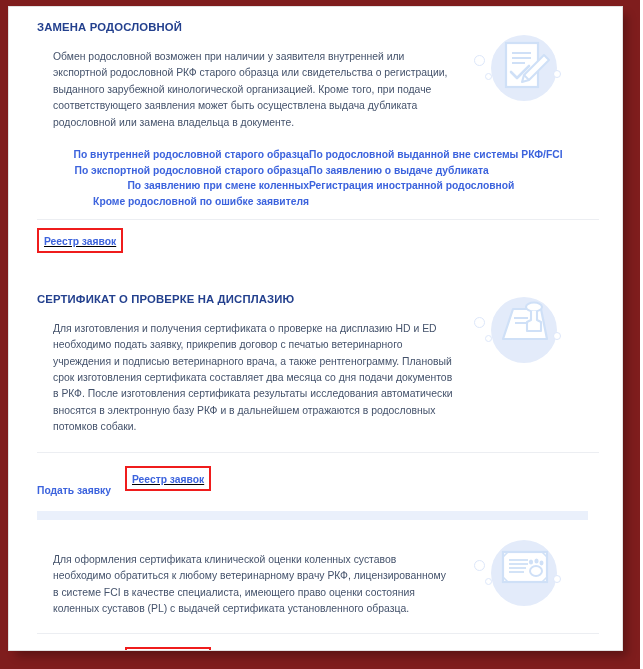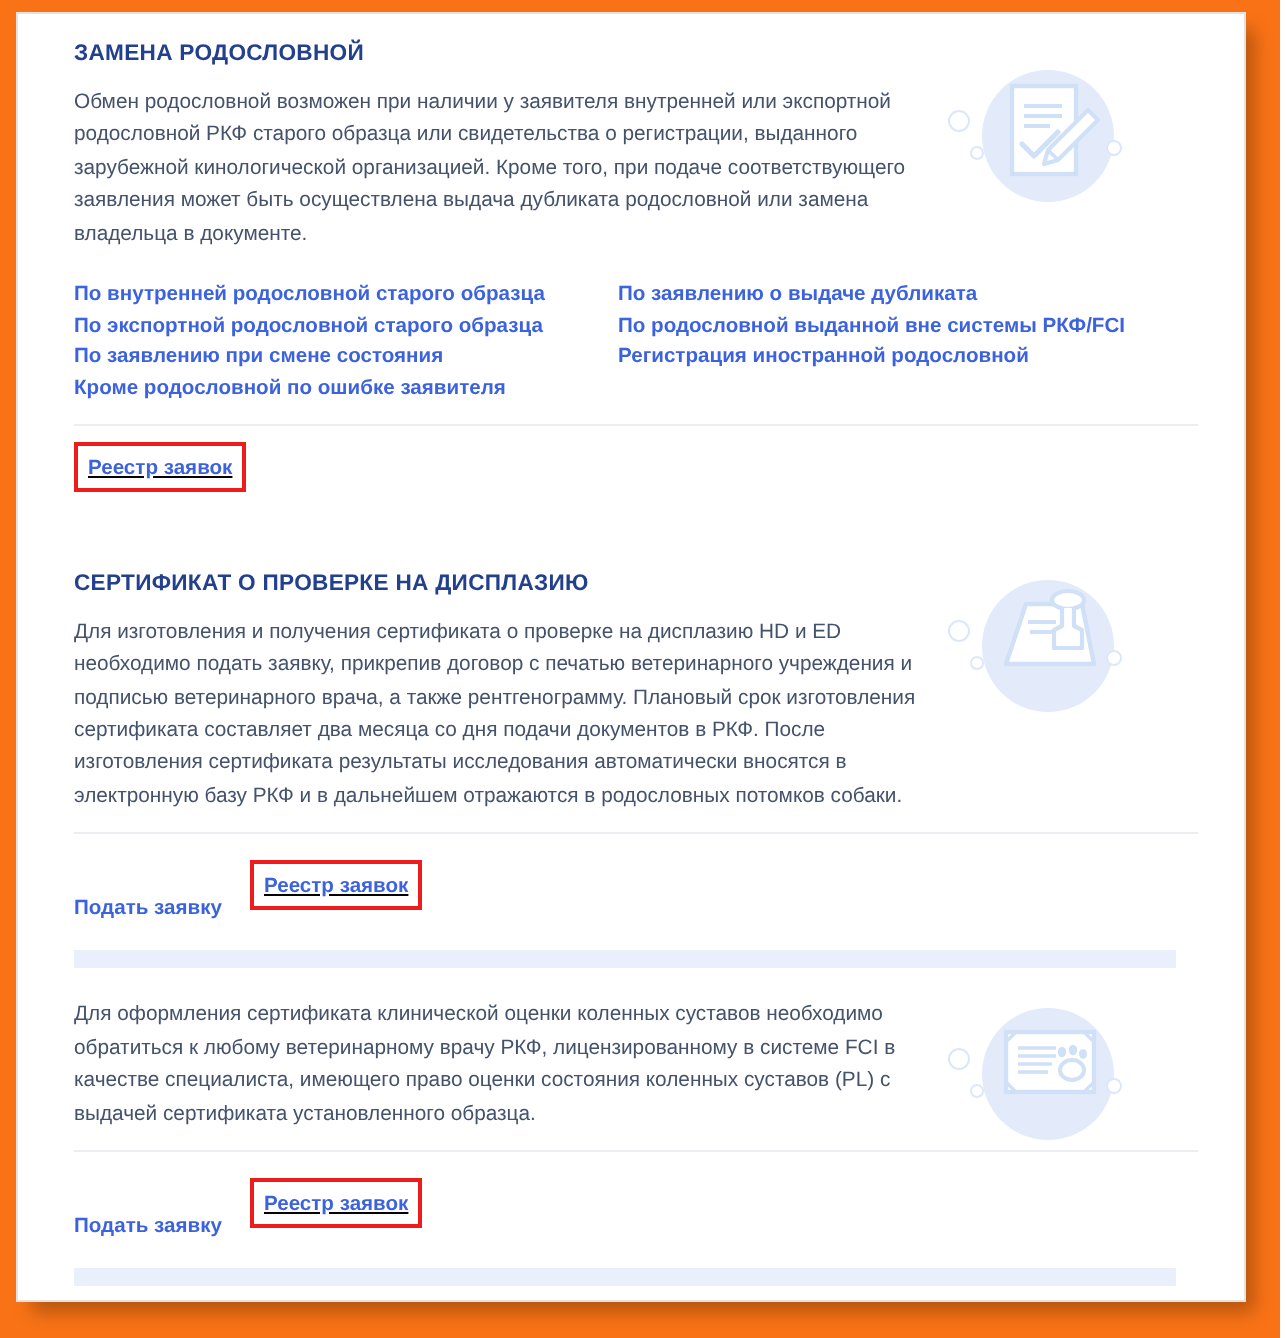"ЗАМЕНА РОДОСЛОВНОЙ" .screen { background: #f97316 -> #7f1d1d }
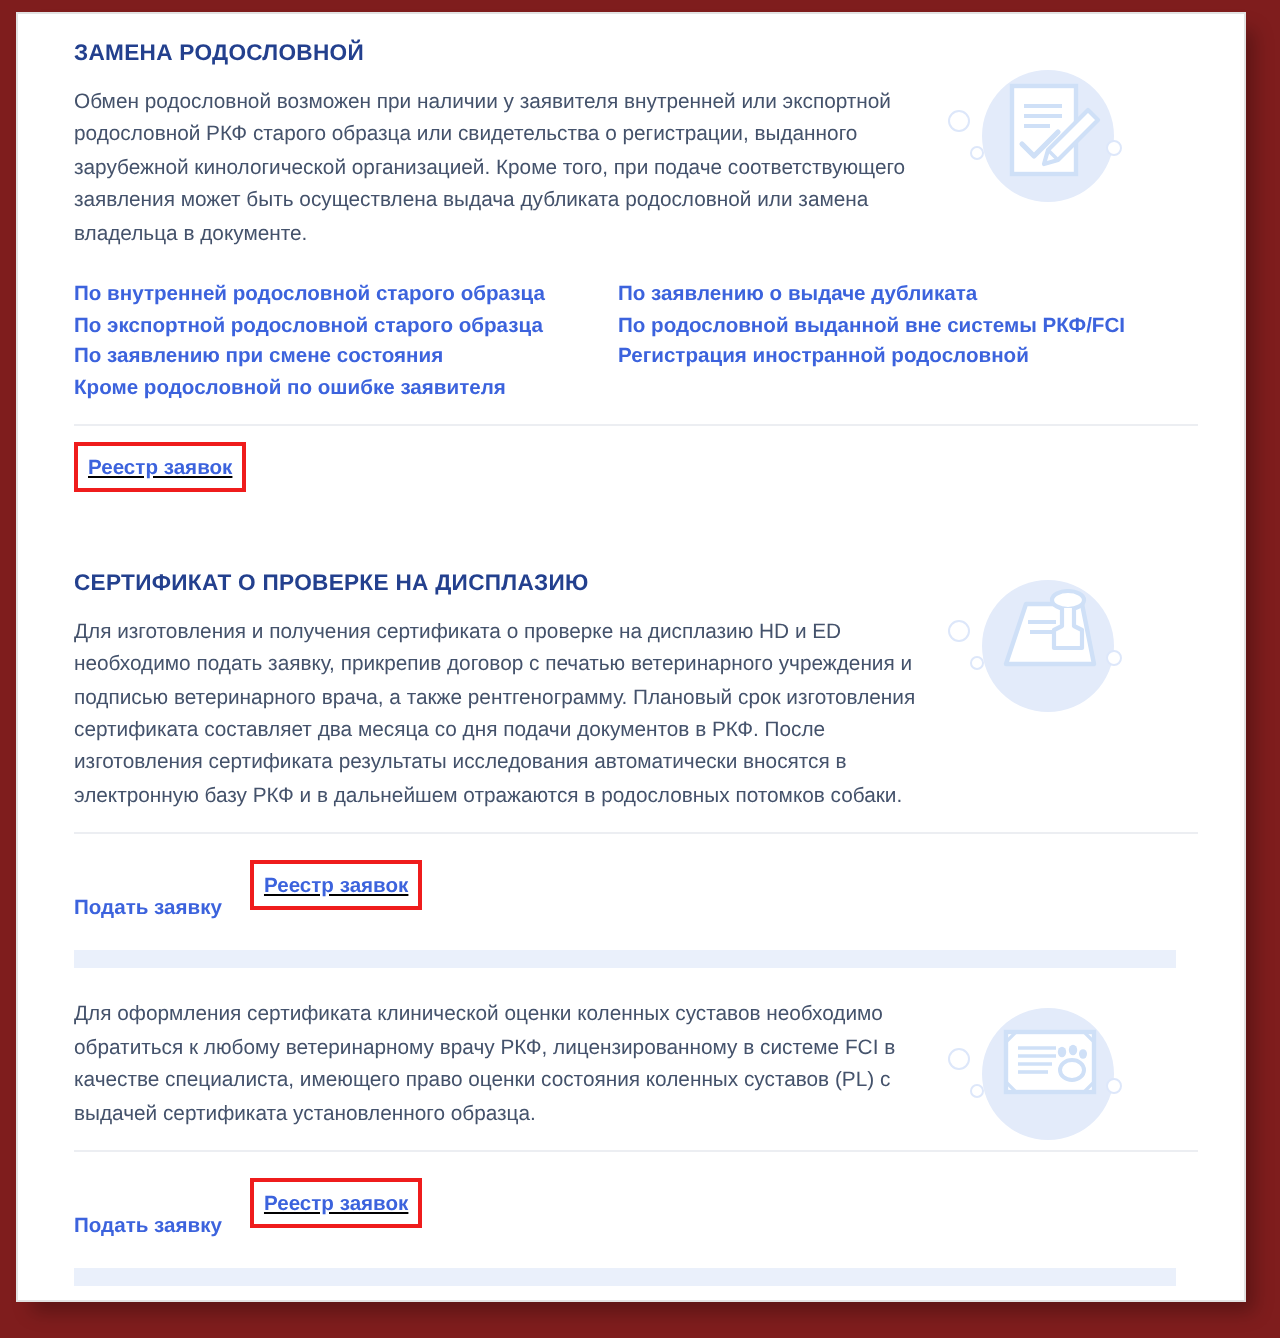"Обмен родословной возможен при наличии" .paragraph { margin: 0 -> 16px }
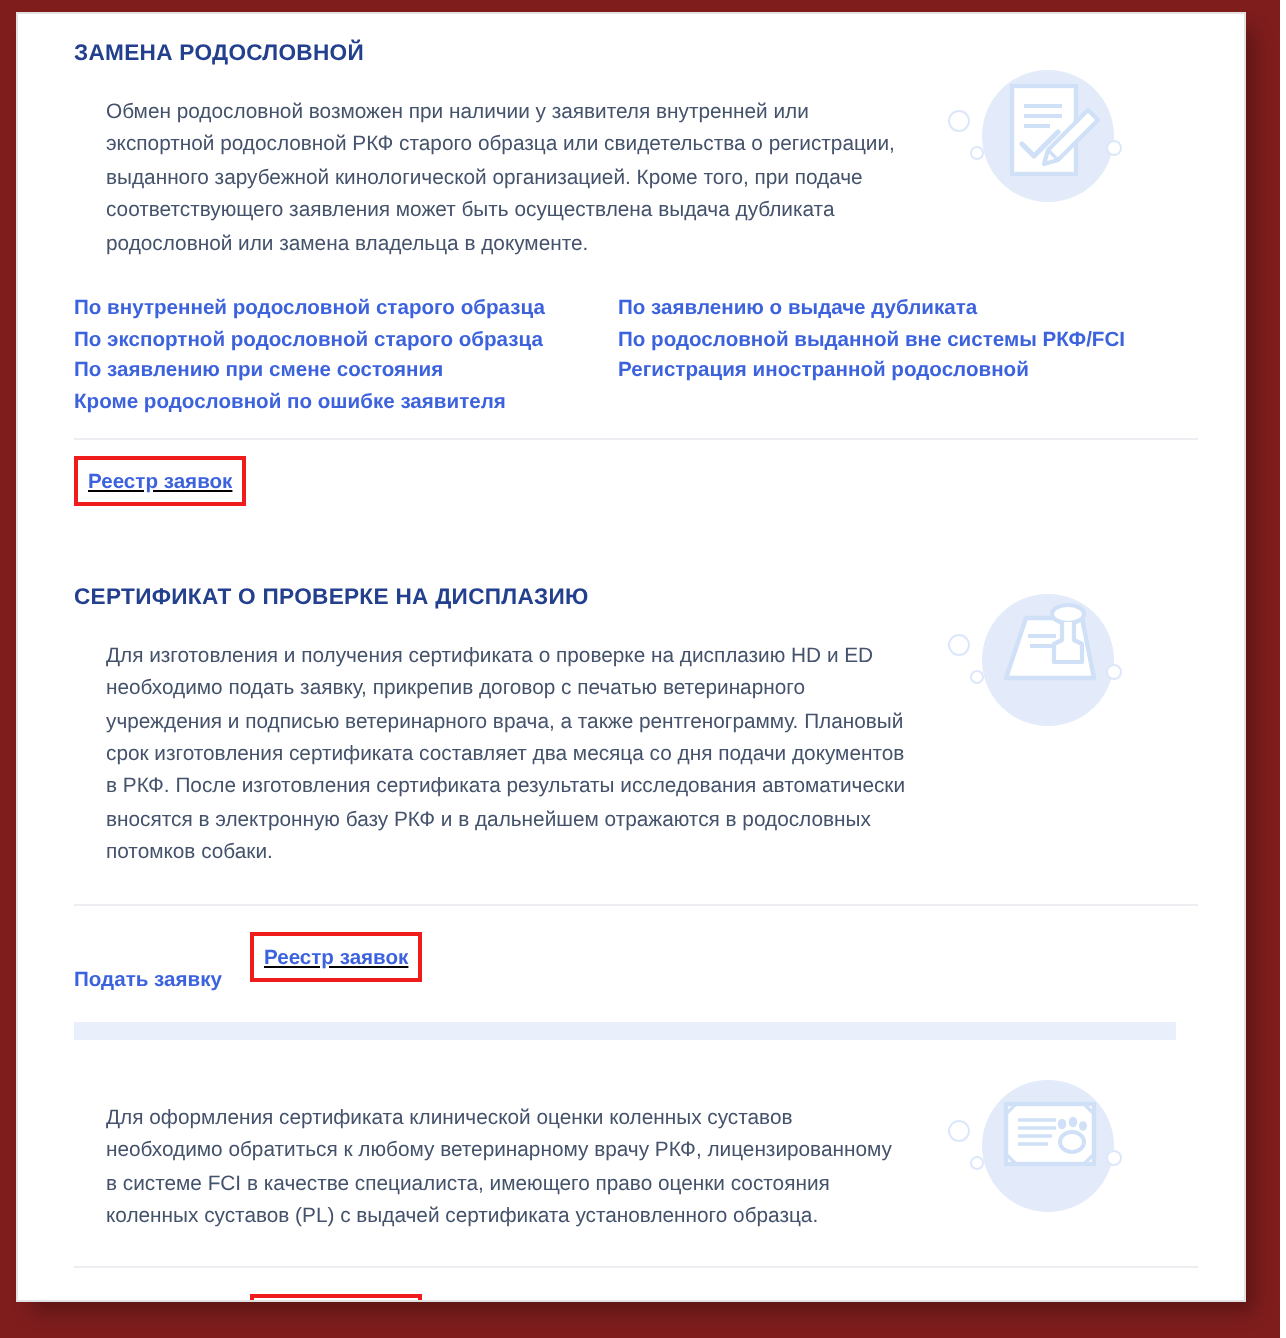"По внутренней родословной старого" .link-col.first { align-items: none -> flex-end }
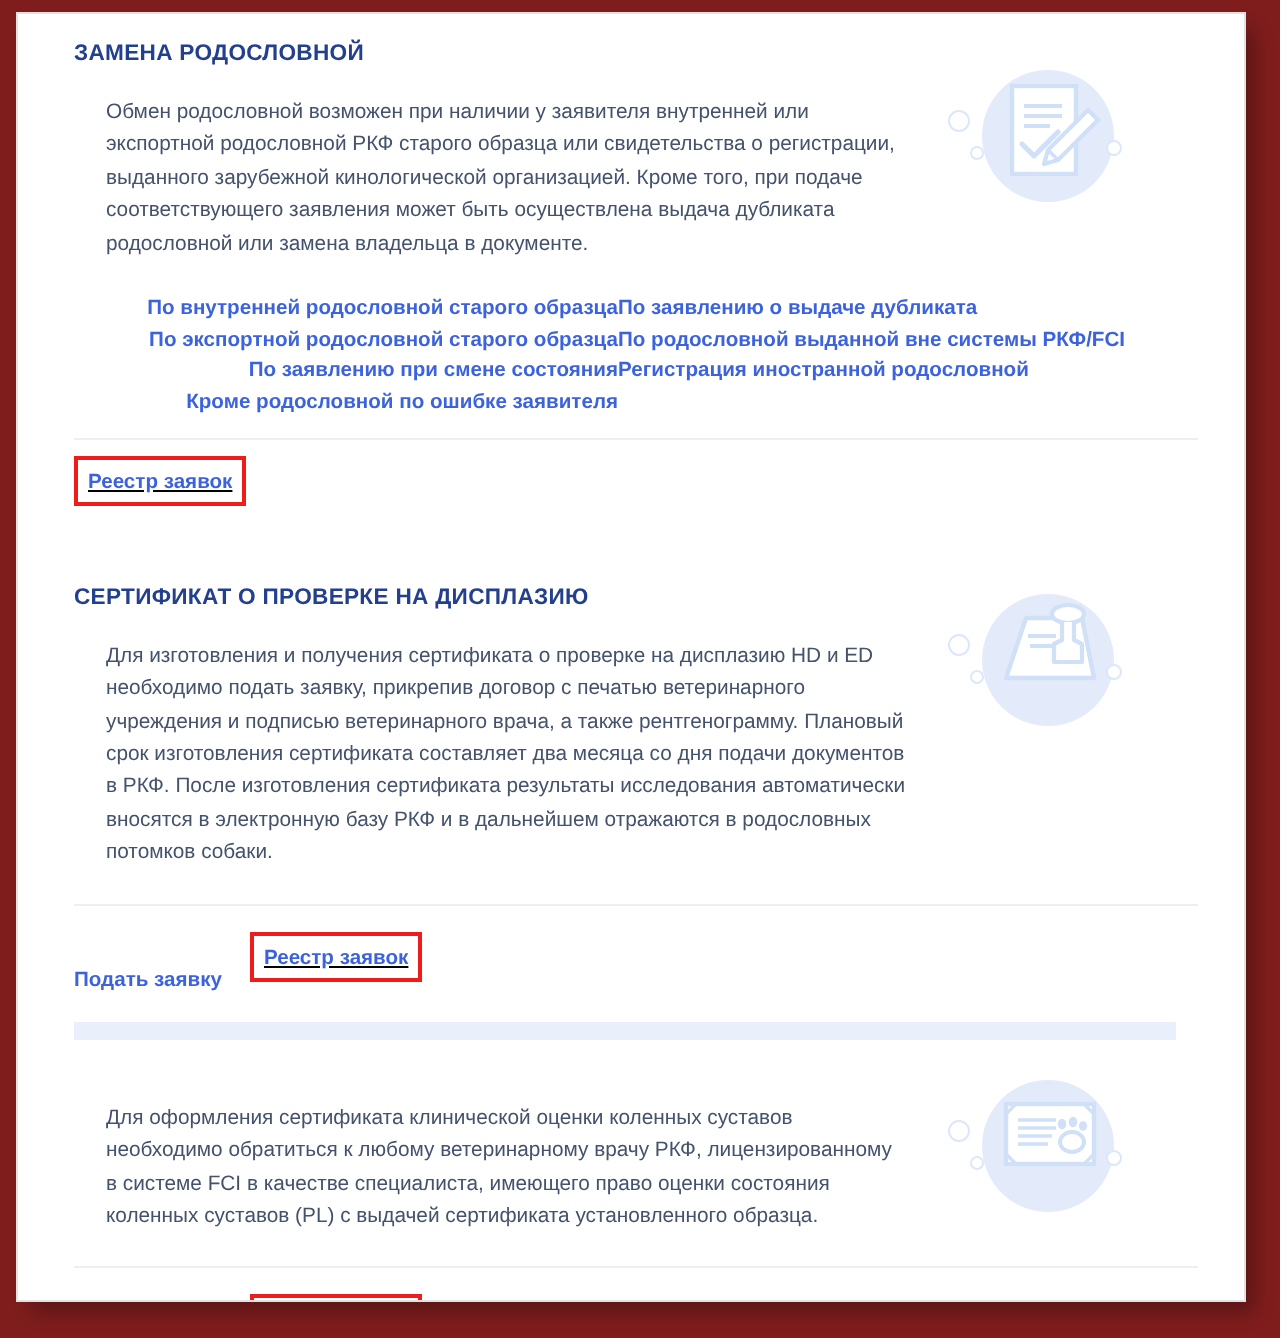"По заявлению о выдаче дубликата" a.doc-link { order: before "По родословной выданной вне системы" -> after "По родословной выданной вне системы" }
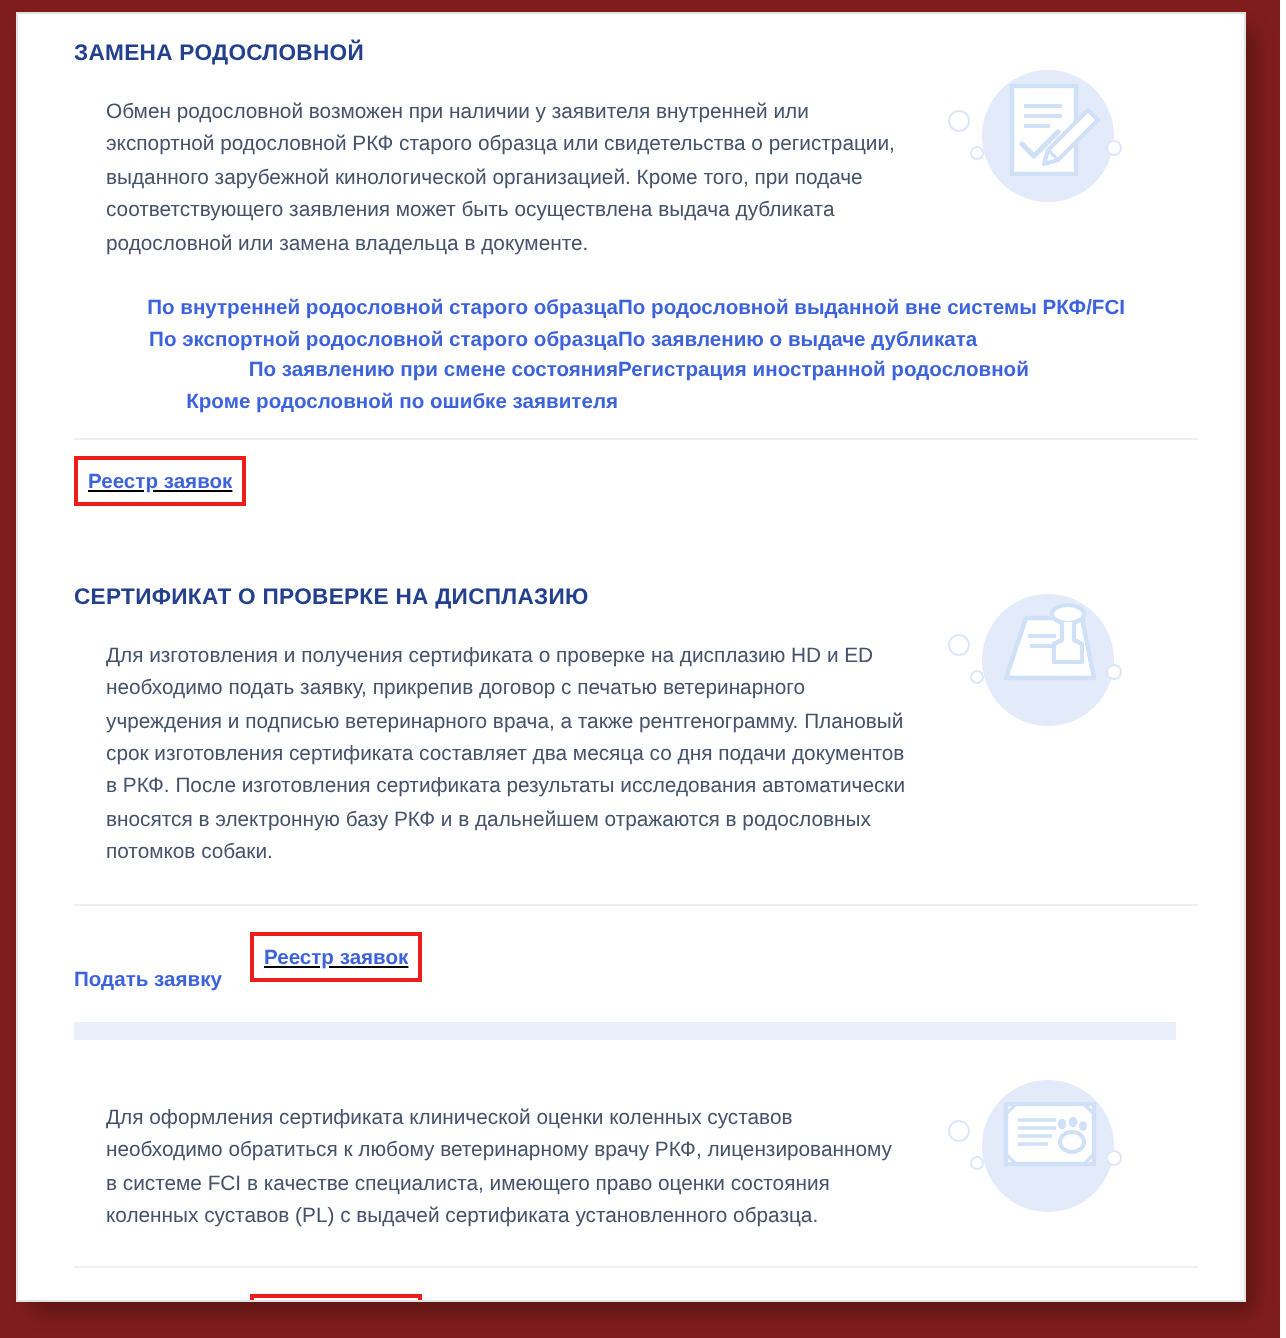"По заявлению при смене состояния" a.doc-link { text: состояния -> коленных }
